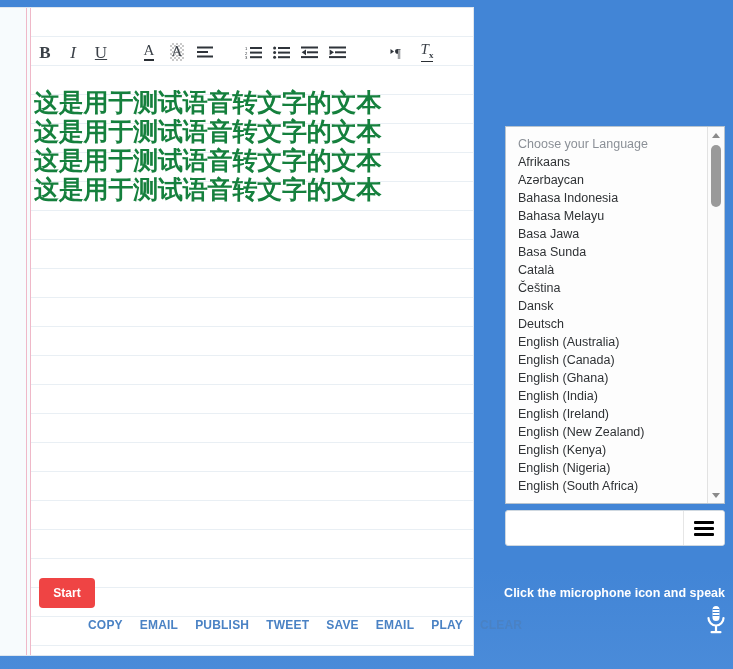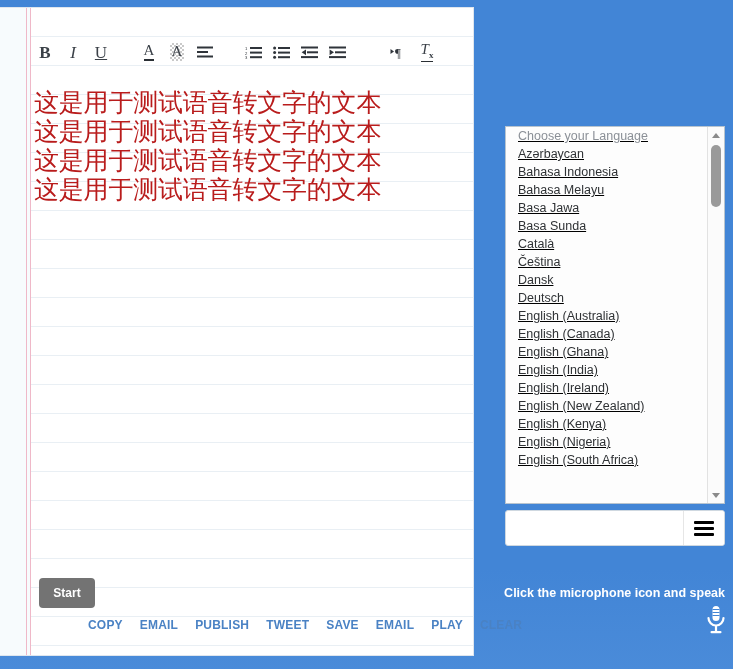"这是用于测试语音转文字的文本" .doc-line { color: #b91c1c -> #15803d; font-weight: normal -> bold }
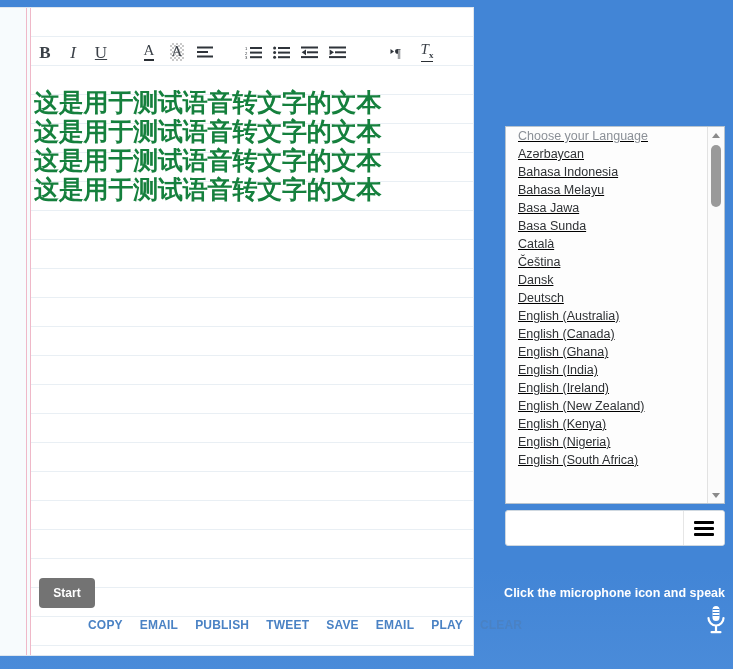"Choose your Language" #lang-list { padding-top: 0 -> 8px; text-decoration: underline -> none }
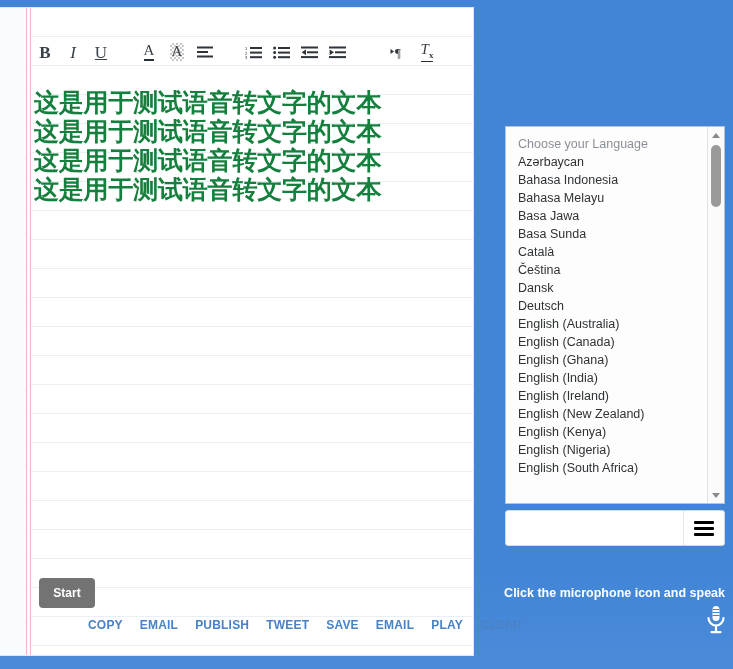"Afrikaans" div.lang-item { html: none -> <div>Afrikaans</div> }
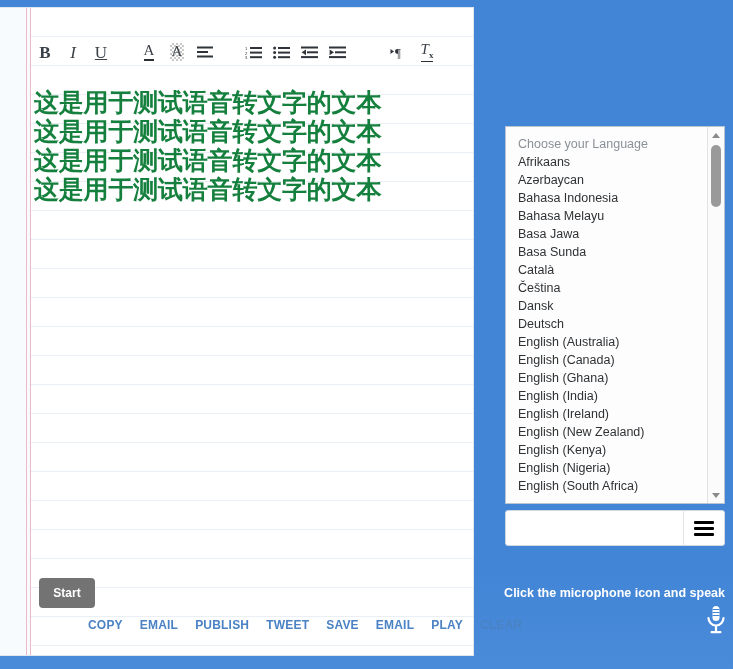"Start" #start-button { background: #737373 -> #ef4444 }
